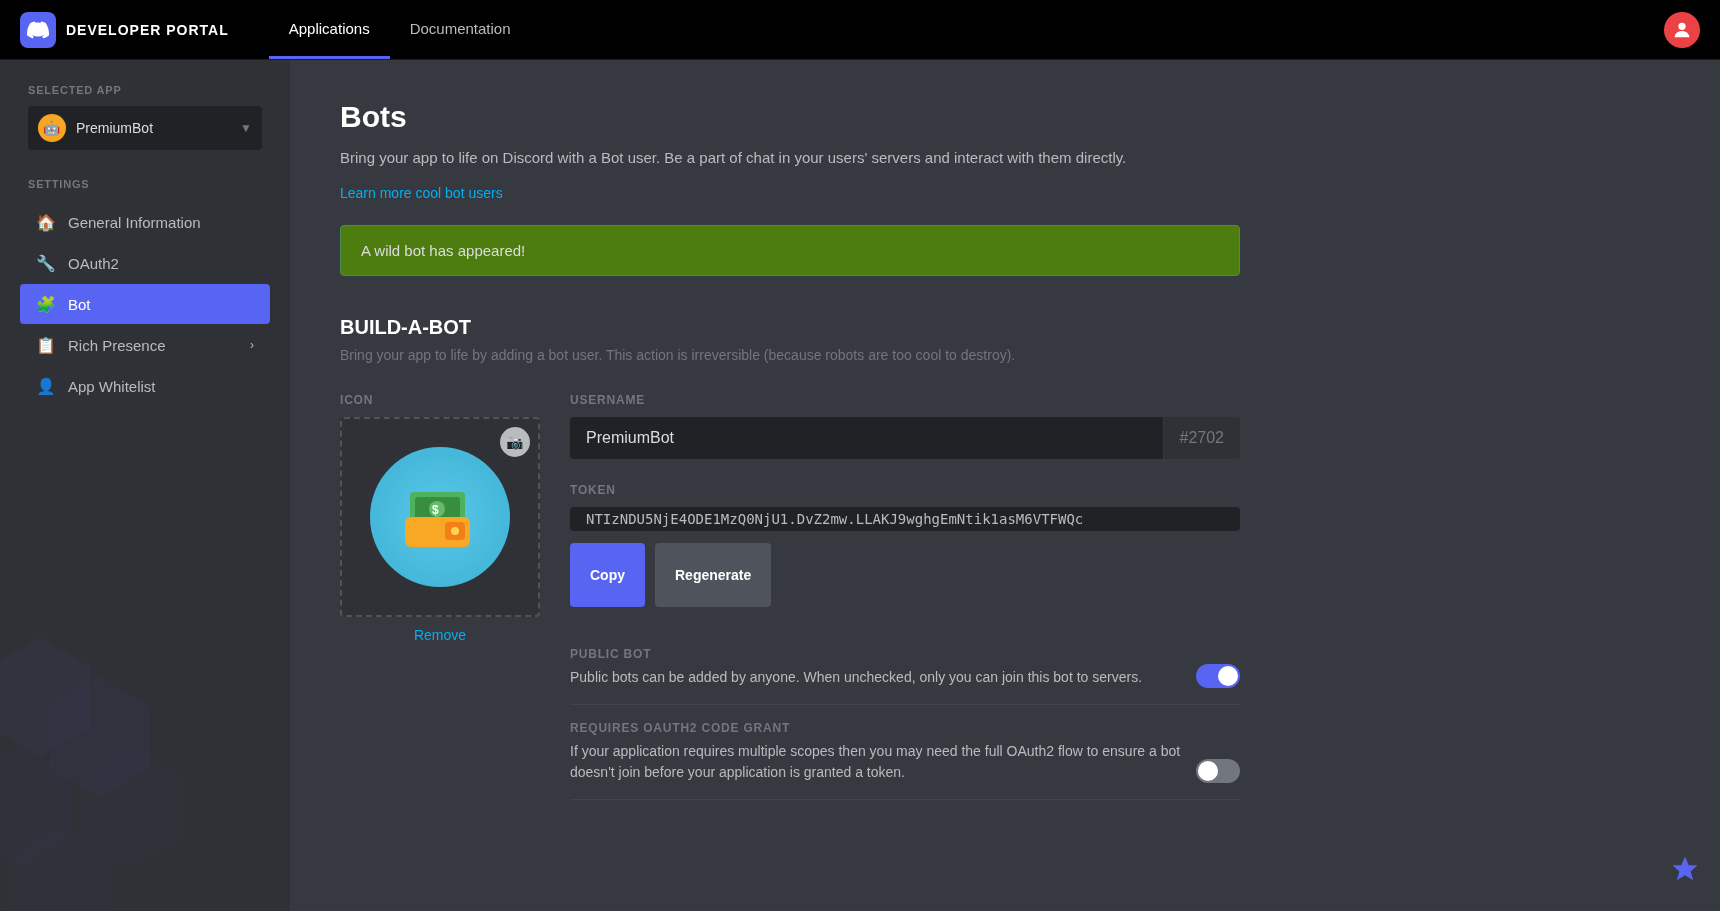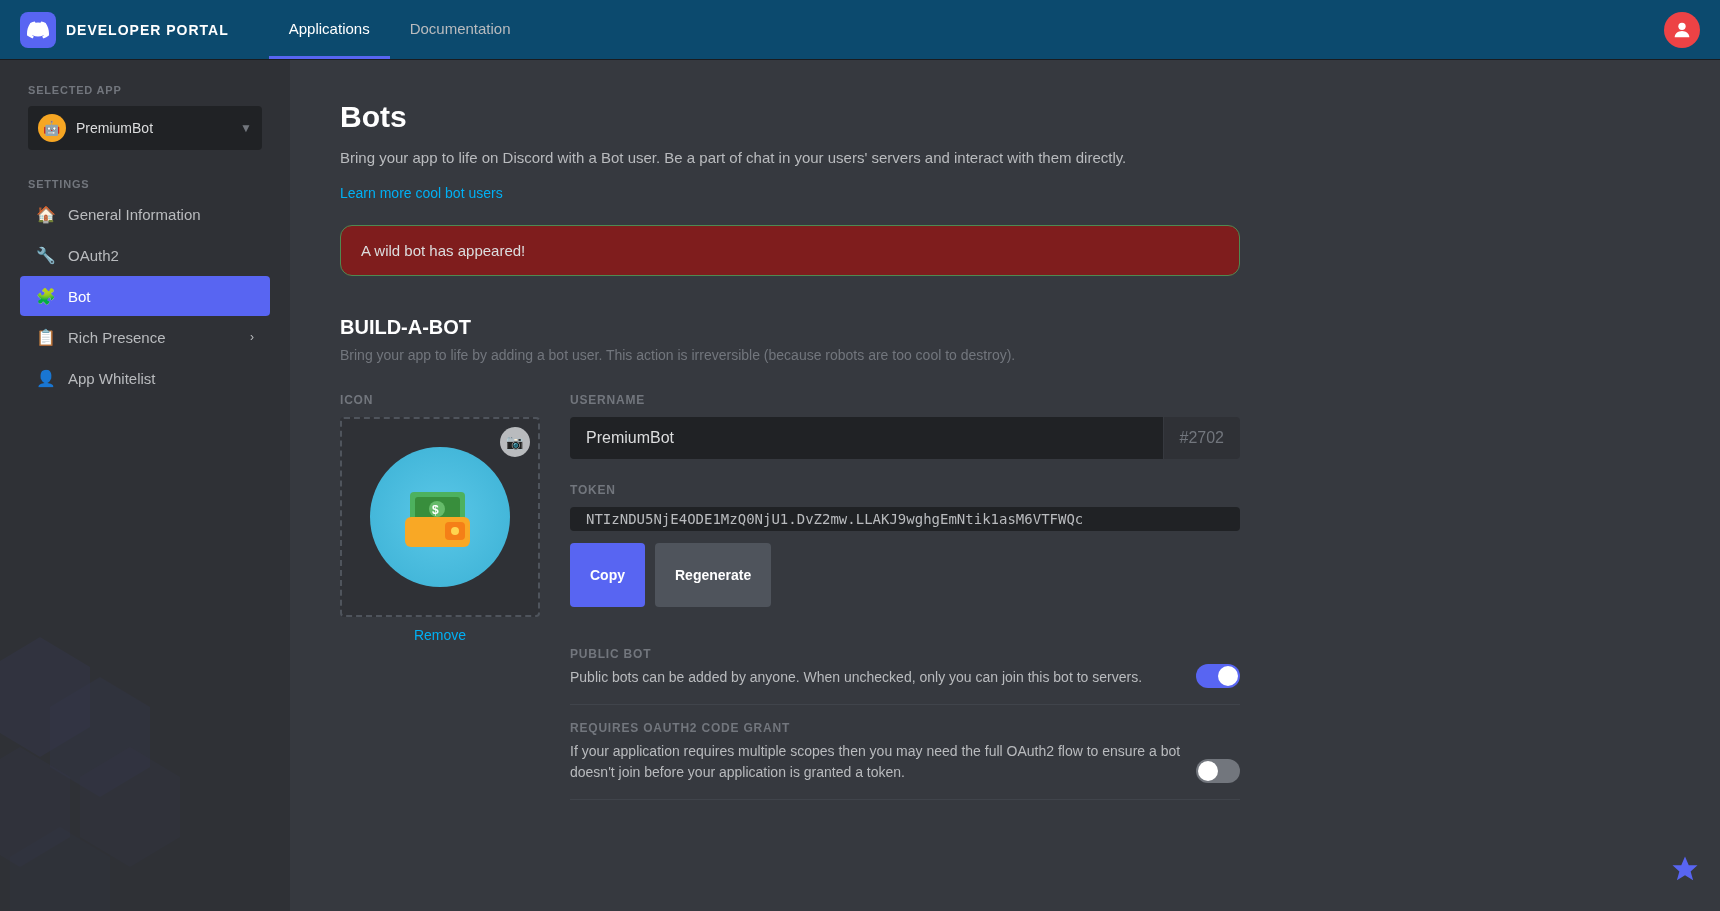"DEVELOPER PORTAL" .top-nav { background: #0c4a6e -> #000000 }
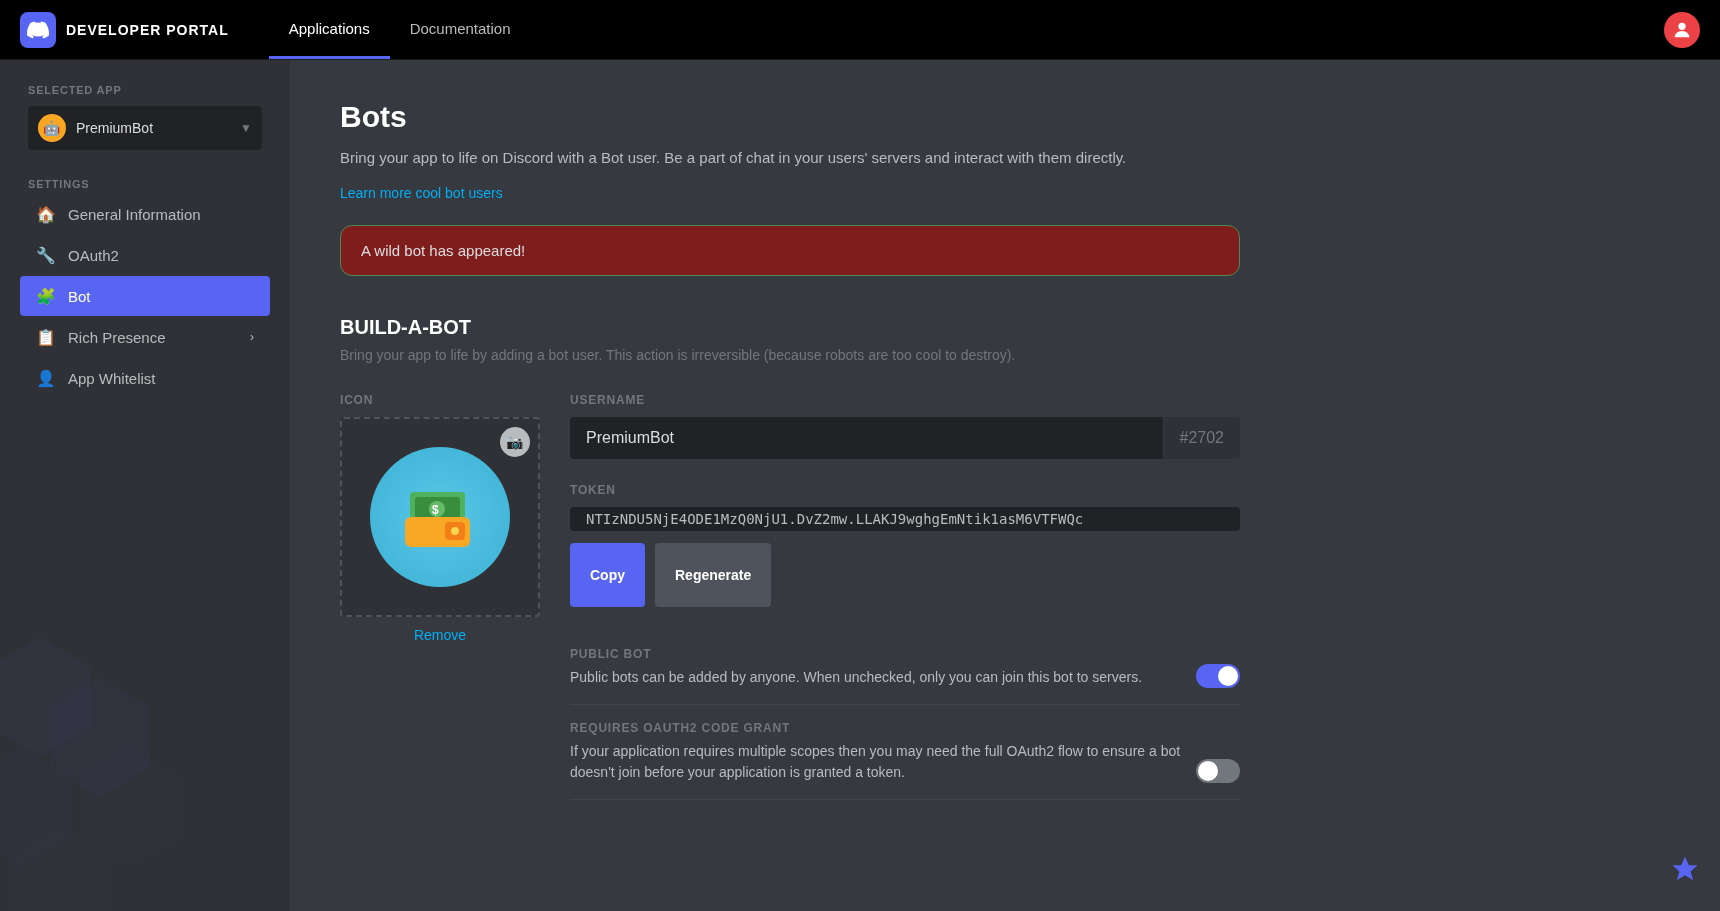"SETTINGS" .settings-label { margin-bottom: 4px -> 12px }
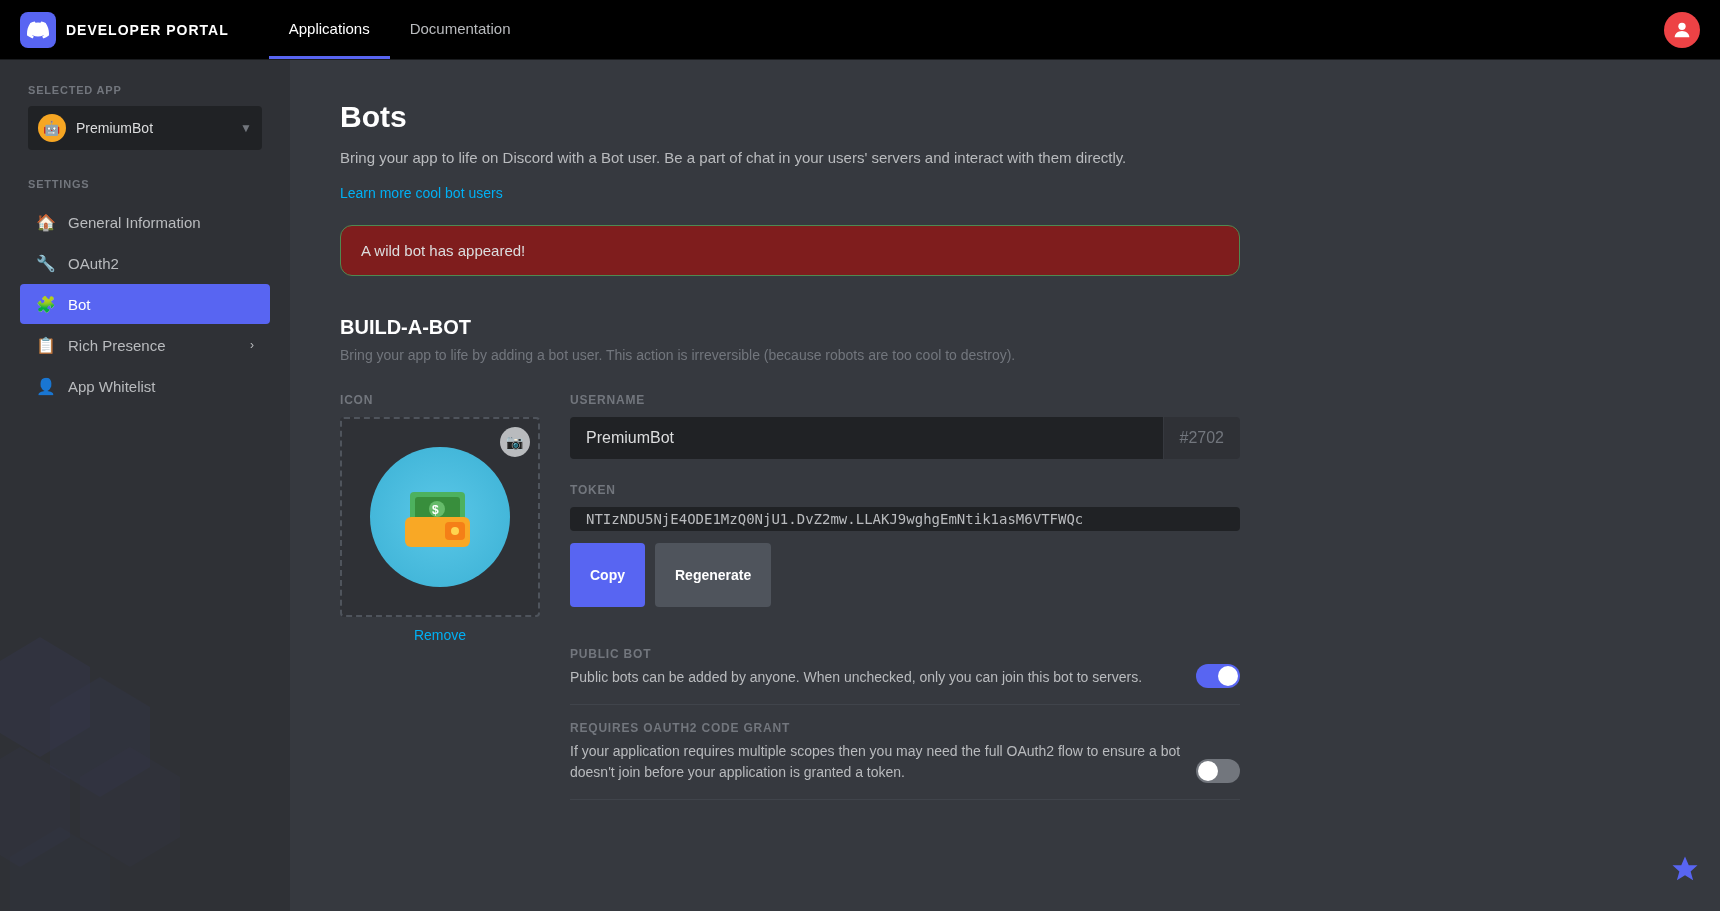"A wild bot has appeared!" .wild-bot-banner { background: #7f1d1d -> #4d7c0f; border-radius: 12px -> 4px }
